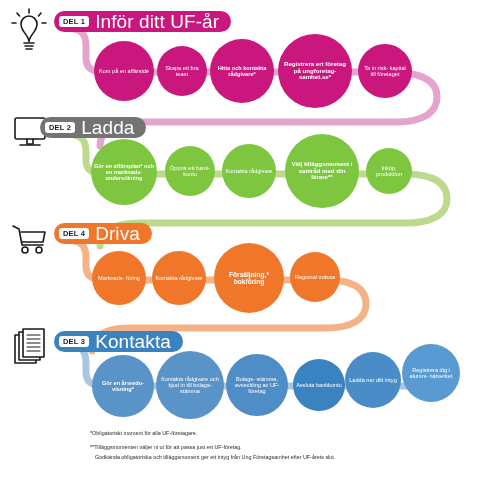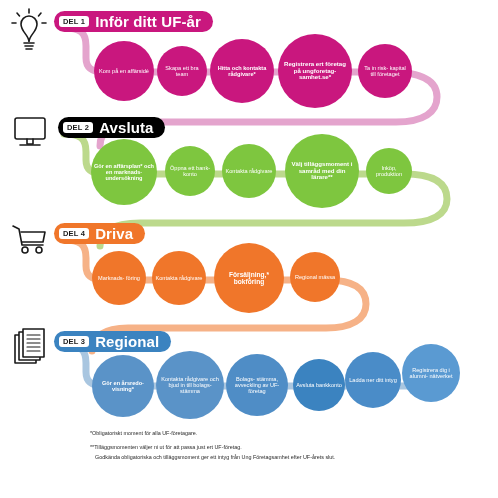"Inför ditt UF-år" .pill .secname { font-size: 15px -> 19px; font-weight: bold -> normal }
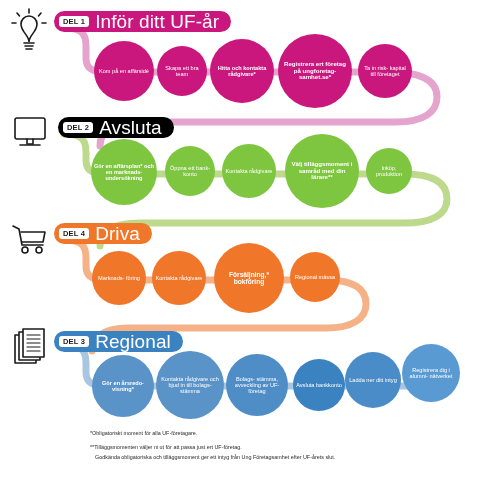"DEL 2" div.pill { background: #000000 -> #737373; left: 58px -> 40px }
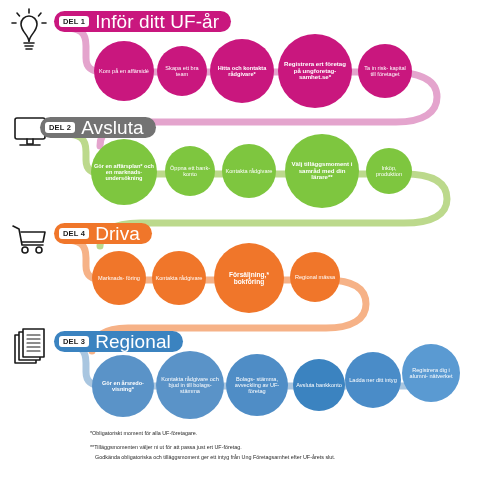"Avsluta" span.secname { text: Avsluta -> Ladda }
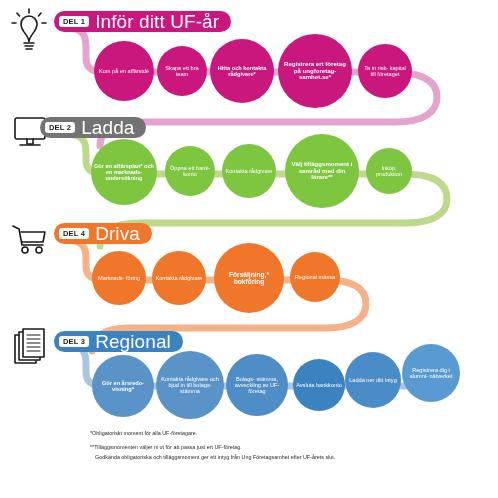"Regional" span.secname { text: Regional -> Kontakta }
